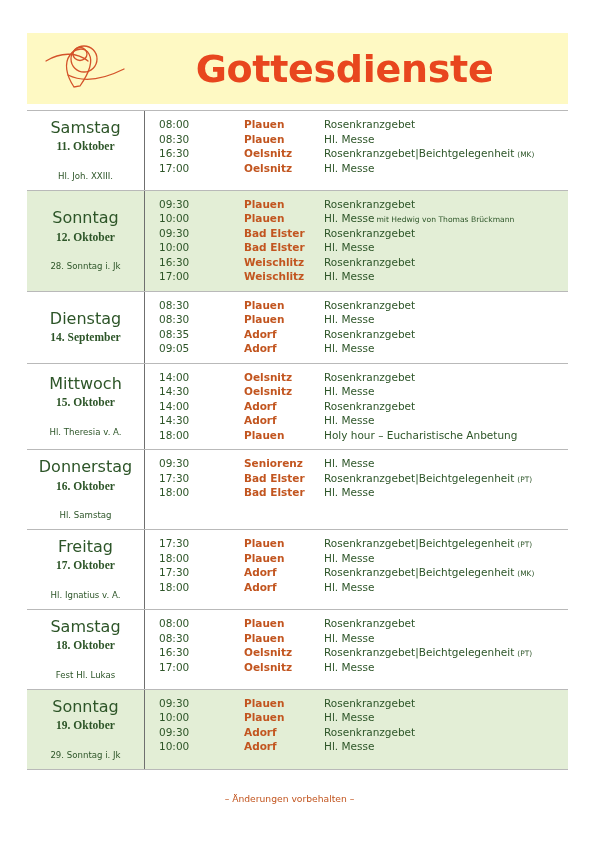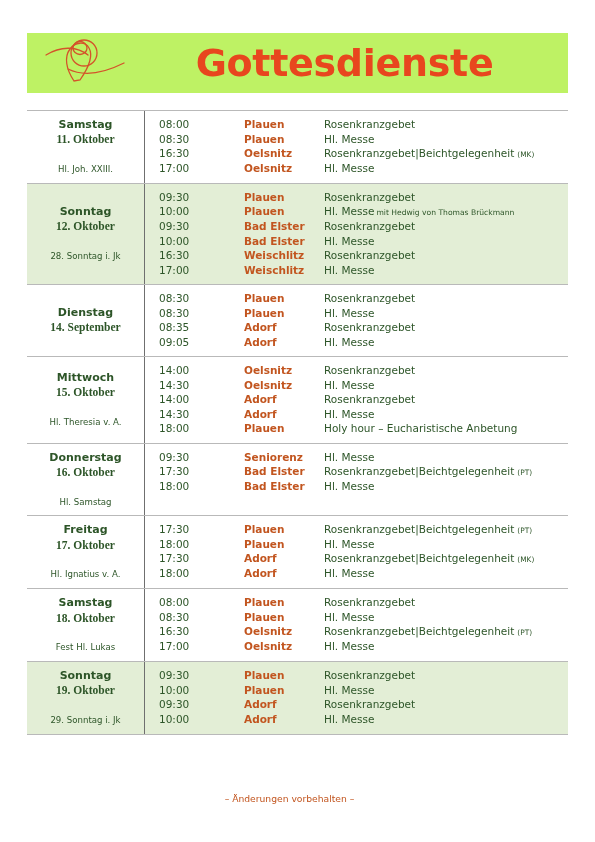"Gottesdienste" .header-banner { background: #bef264 -> #fef9c3; height: 60px -> 71px }
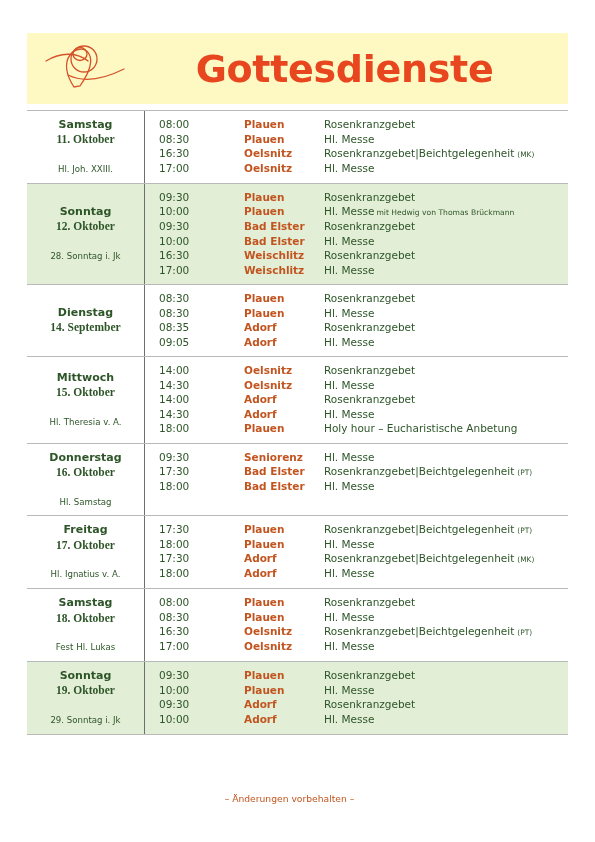"Samstag" .day-name { font-size: 11px -> 16px; font-weight: bold -> normal }
